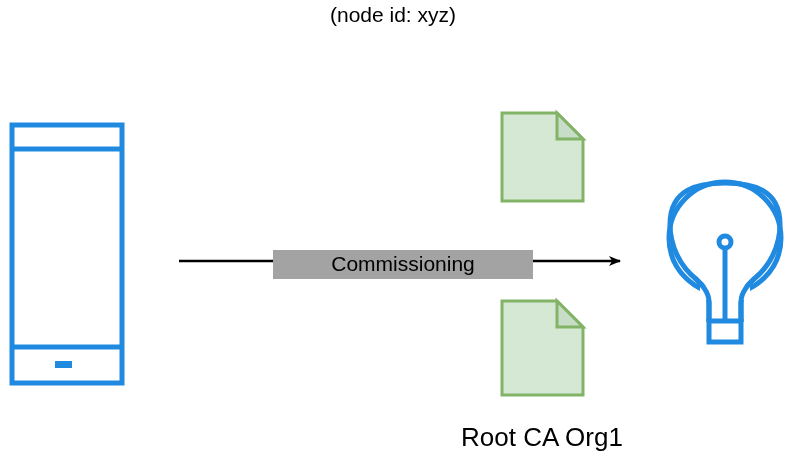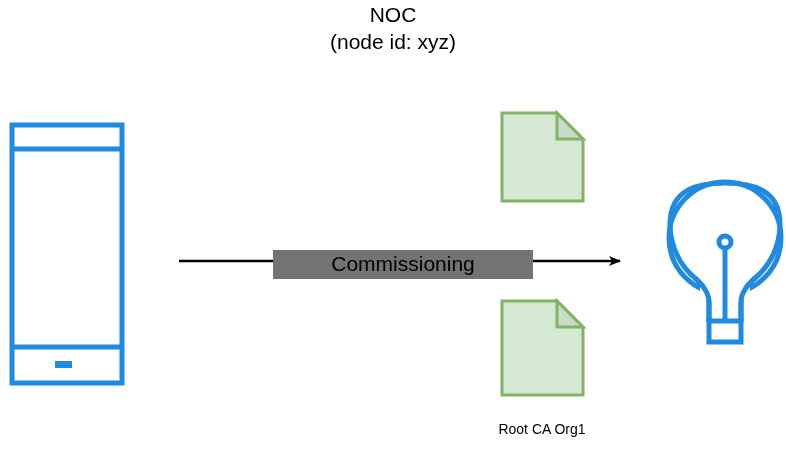"NOC" div { html: <div>NOC</div> -> none }
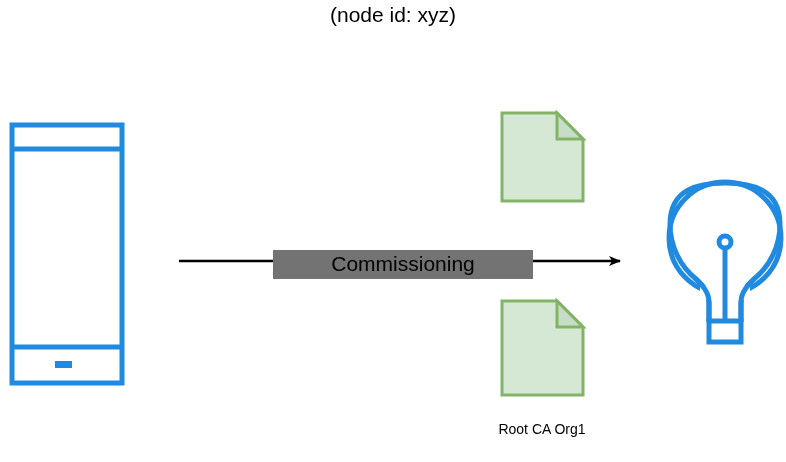"Commissioning" #arrow-label { background: #737373 -> #a3a3a3 }
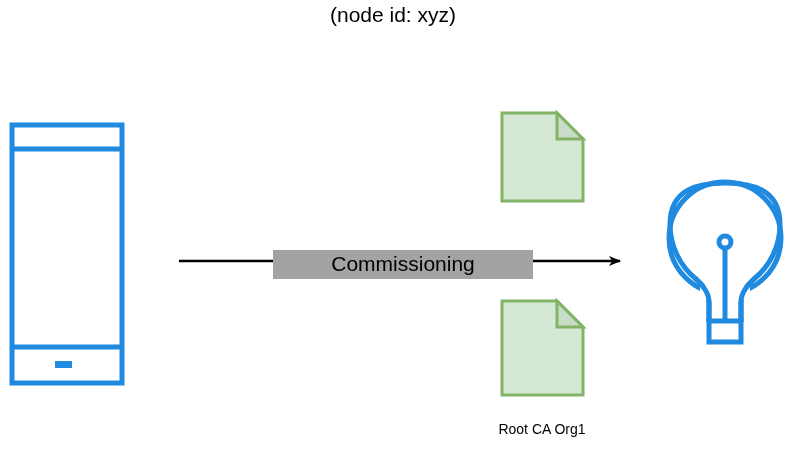"Root CA Org1" #rootca-label { font-size: 14px -> 26px }
